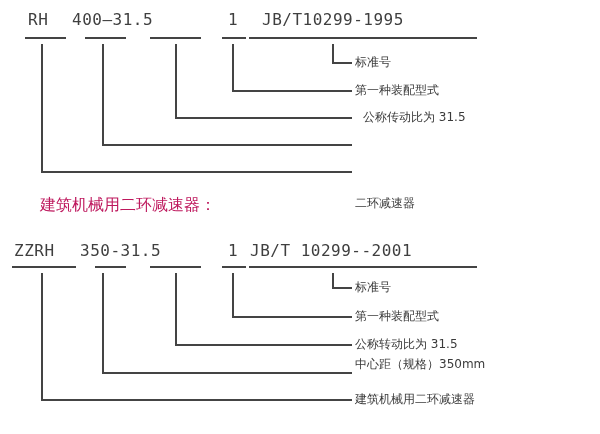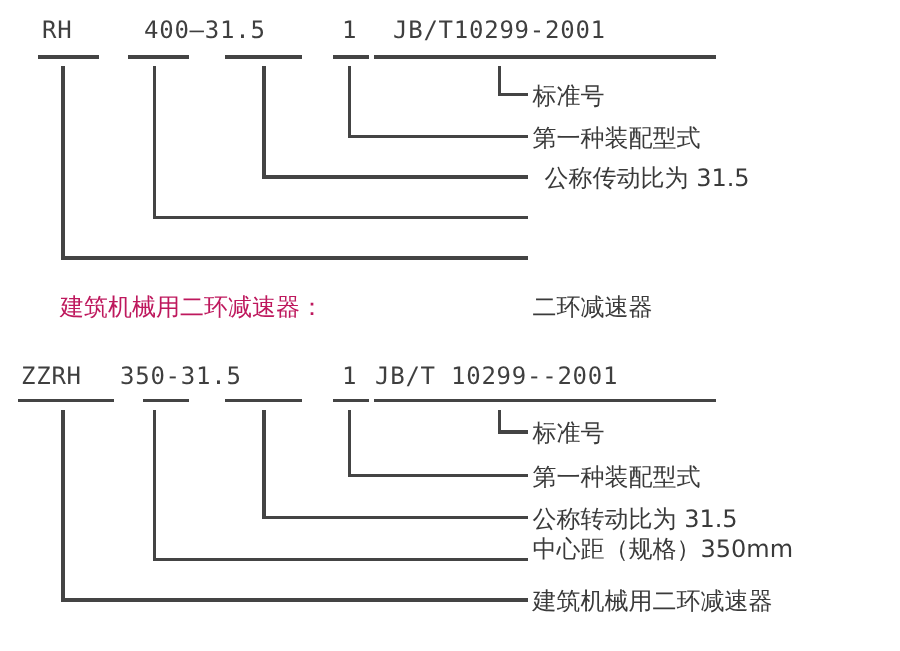"400—31.5" div.code-token { left: 96px -> 72px }
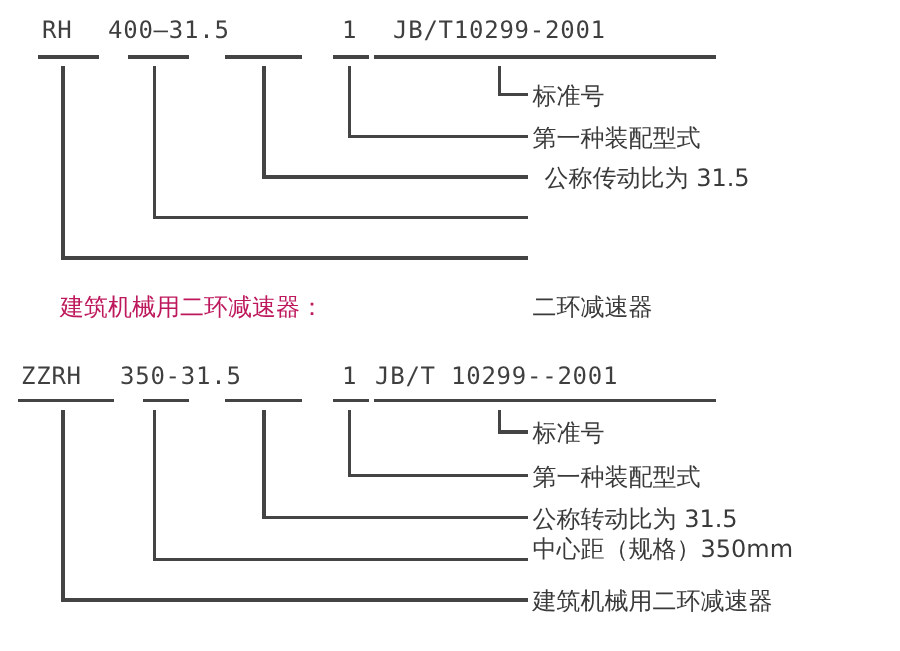"JB/T10299-2001" div.code-token { text: JB/T10299-2001 -> JB/T10299-1995 }
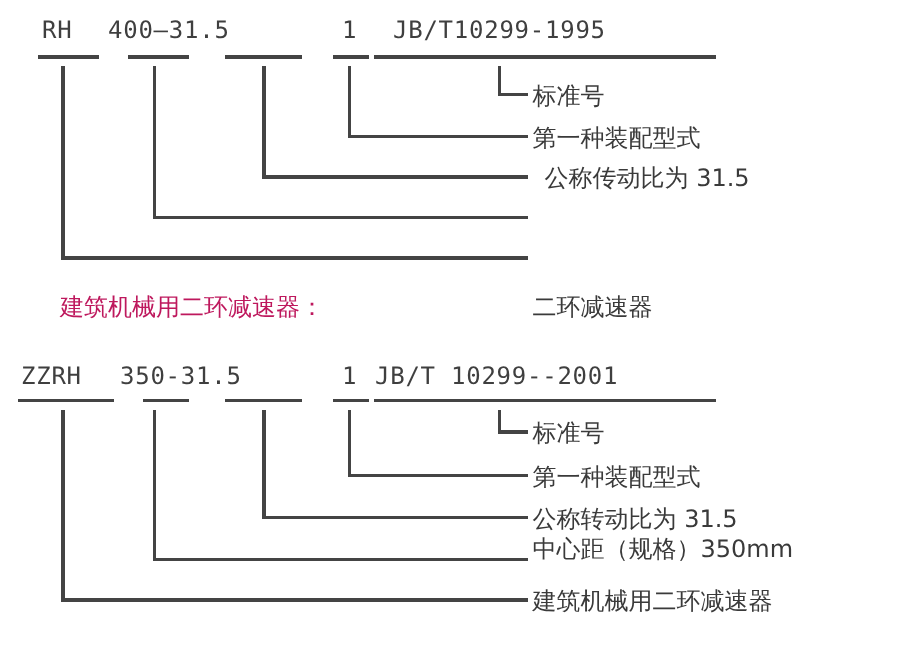"标准号" .cn-label { font-size: 16px -> 12px }
